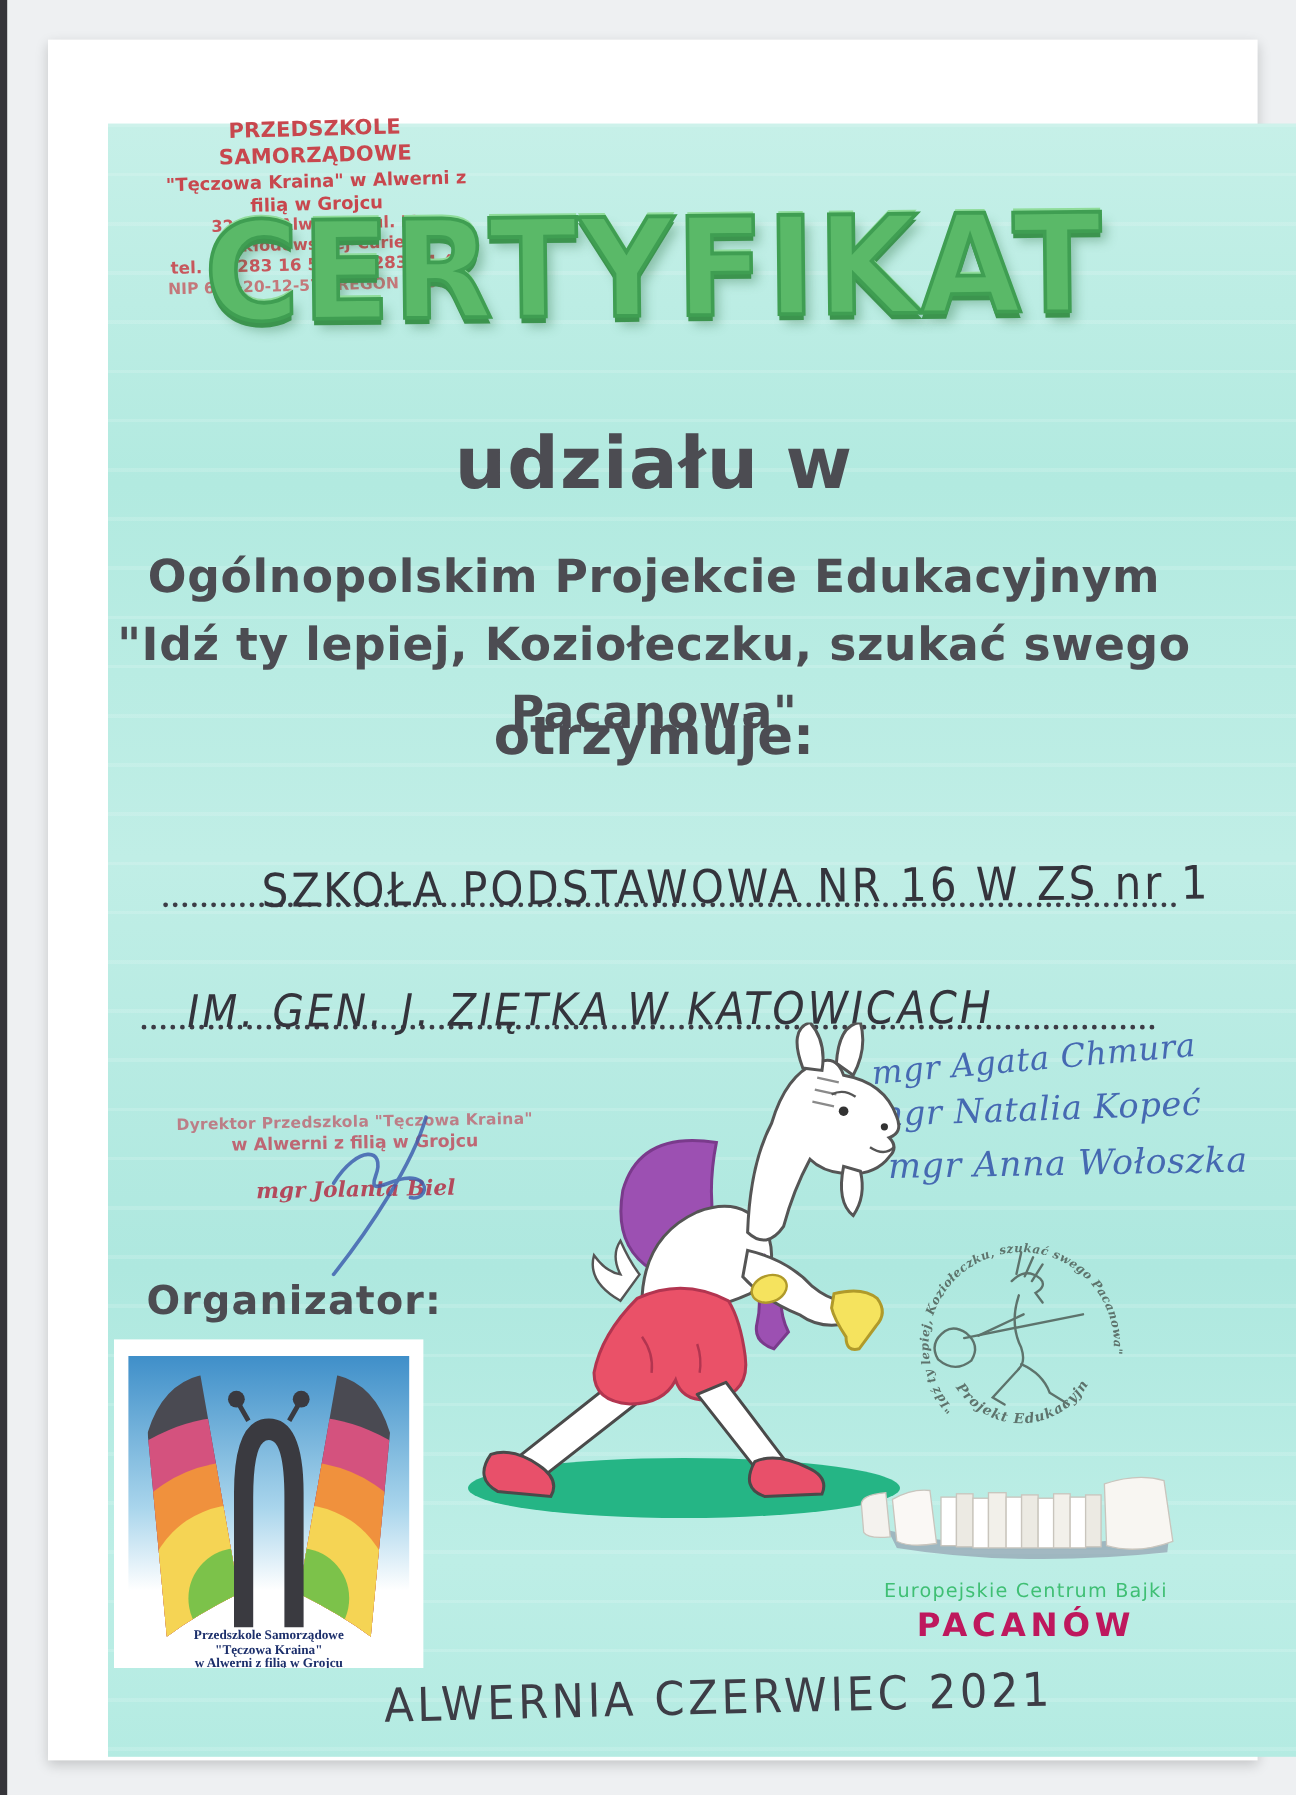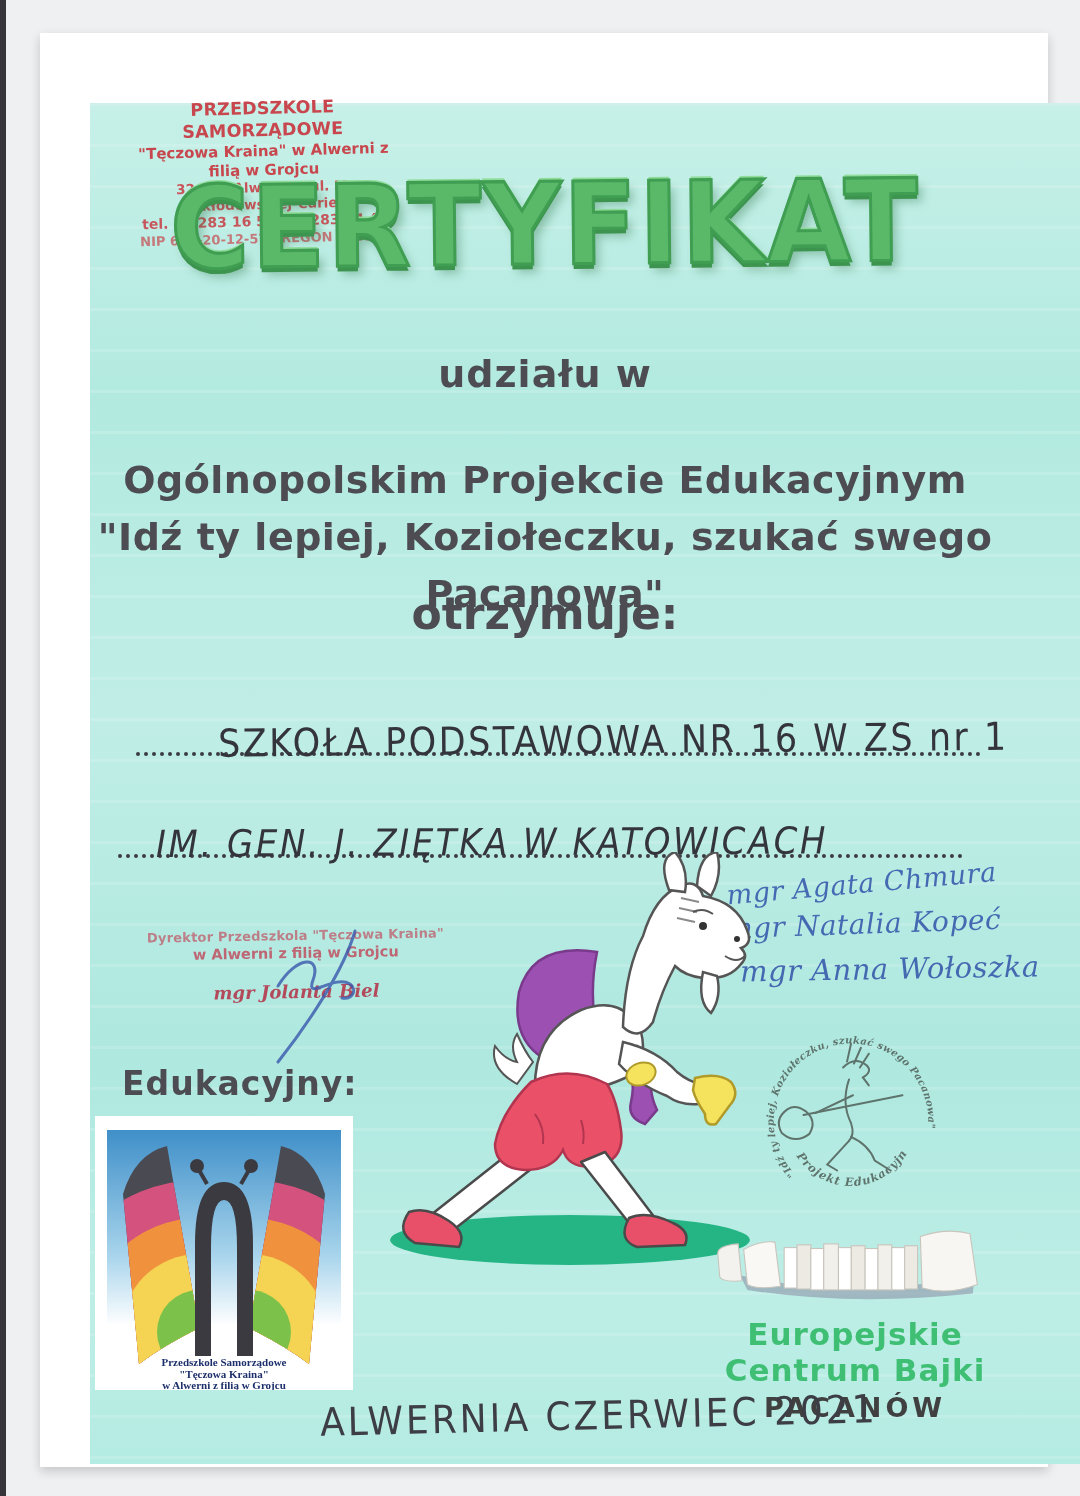"udziału w" .subtitle { font-size: 38px -> 60px }
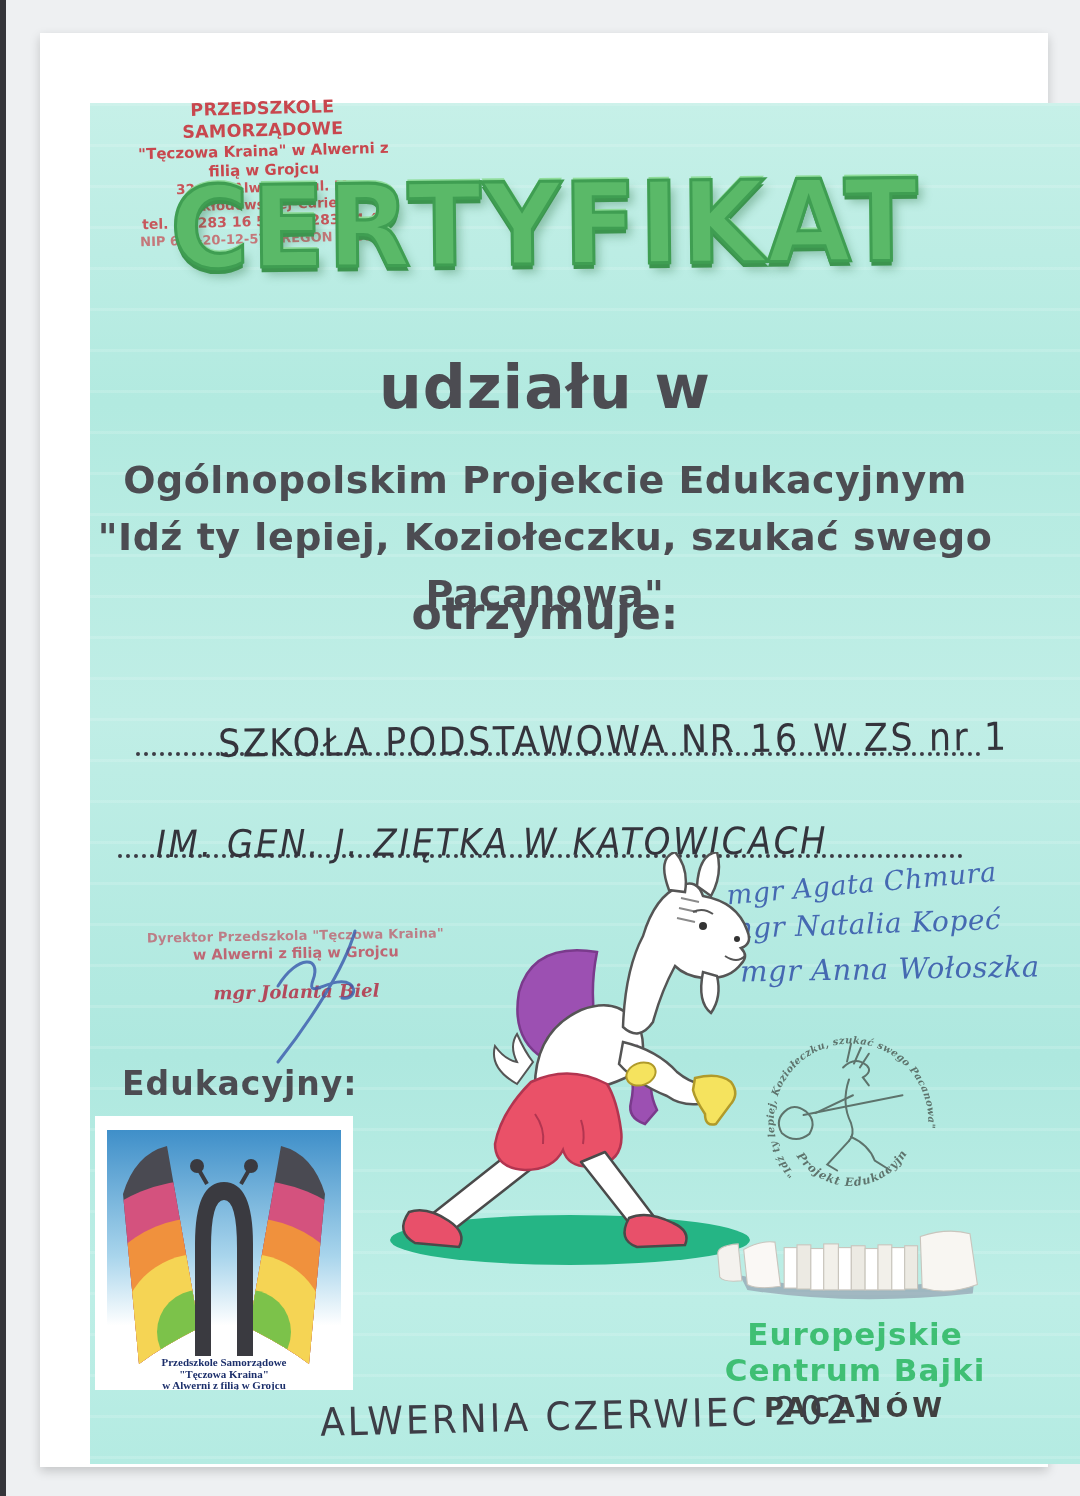"Edukacyjny:" div.abs { text: Edukacyjny -> Organizator }
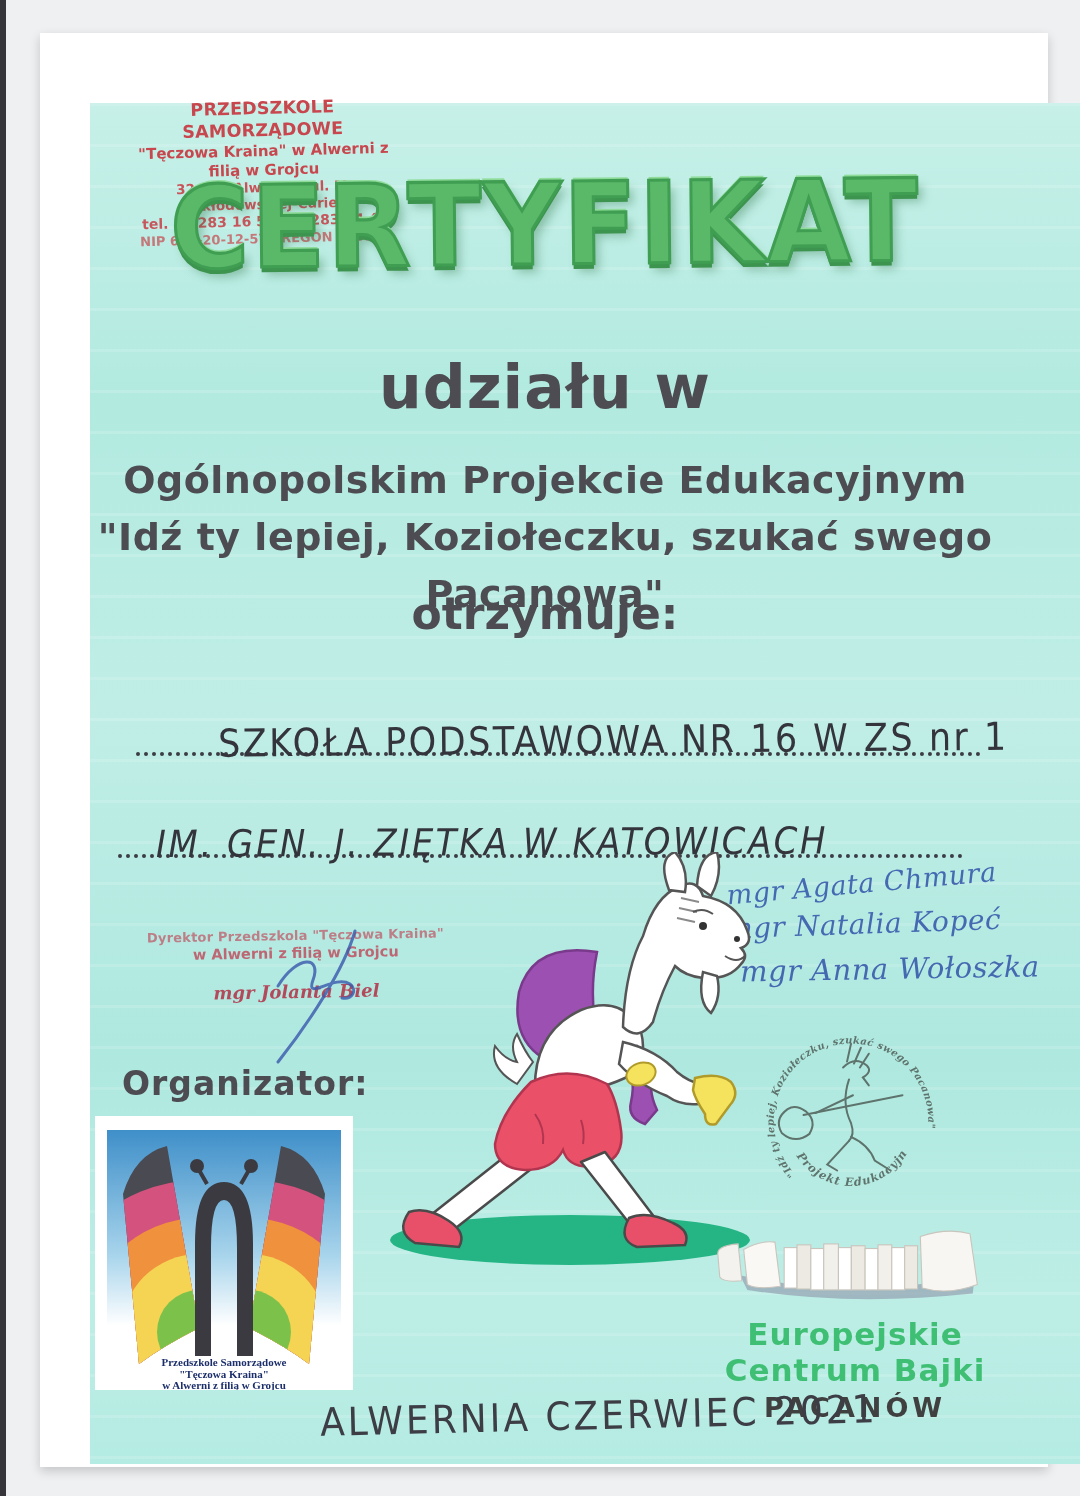"Europejskie Centrum Bajki" .ecb .e1 { font-size: 31px -> 16px; font-weight: bold -> normal }
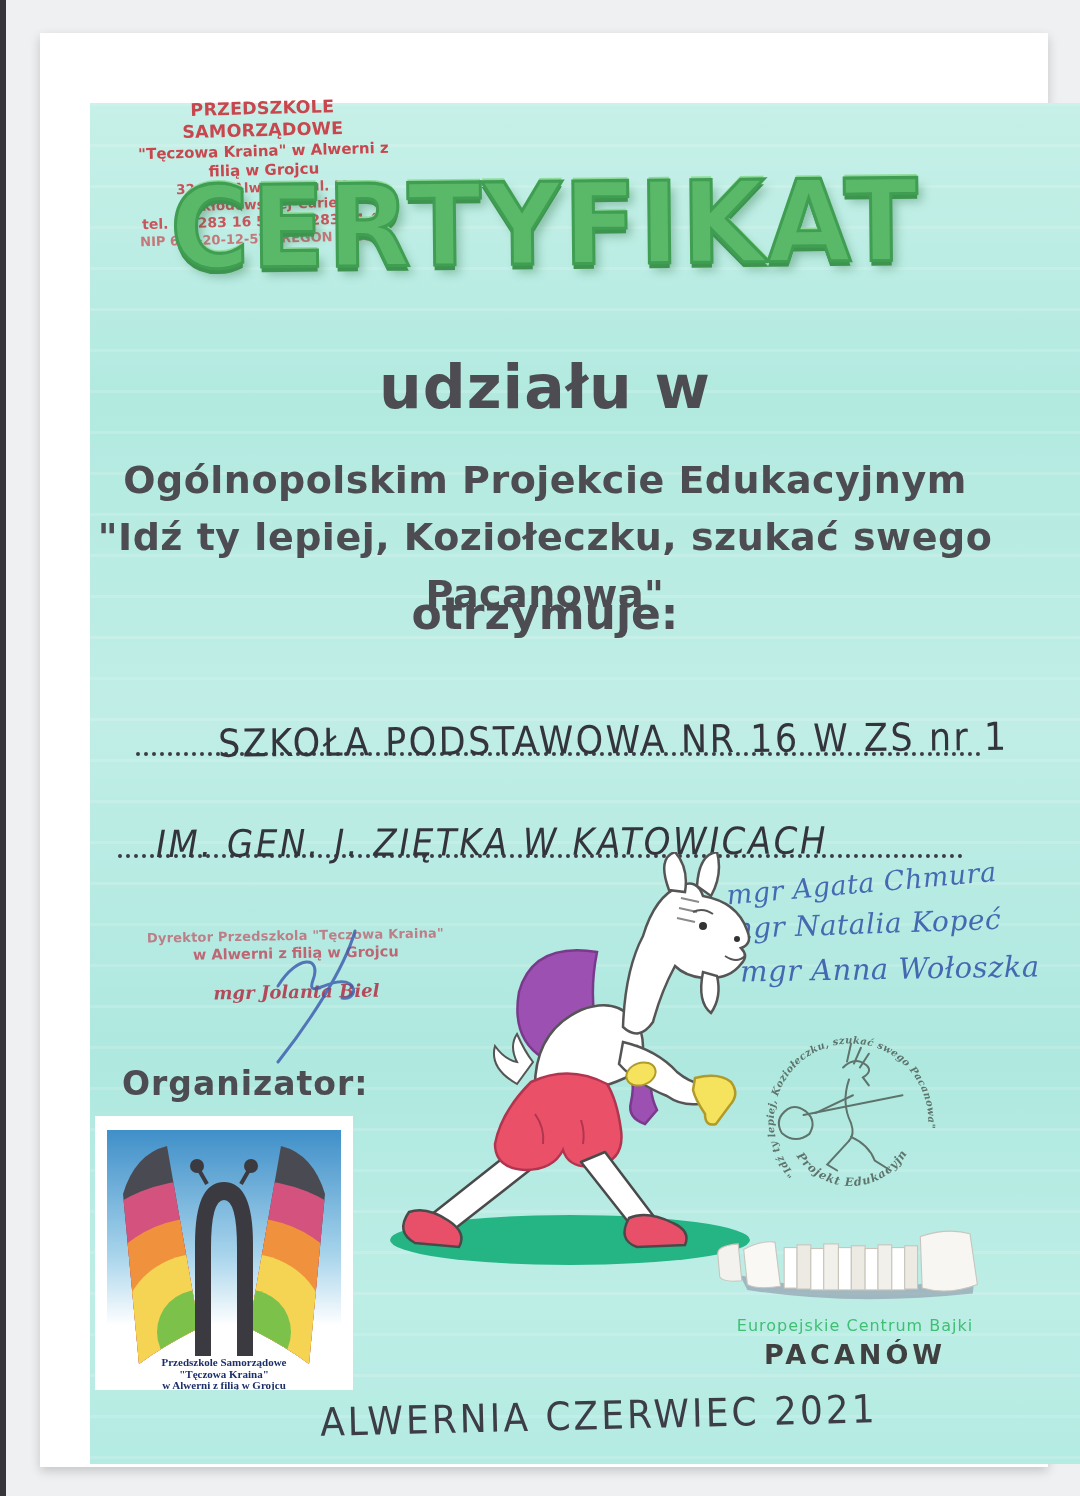"PACANÓW" .ecb .e2 { color: #404040 -> #be185d }
